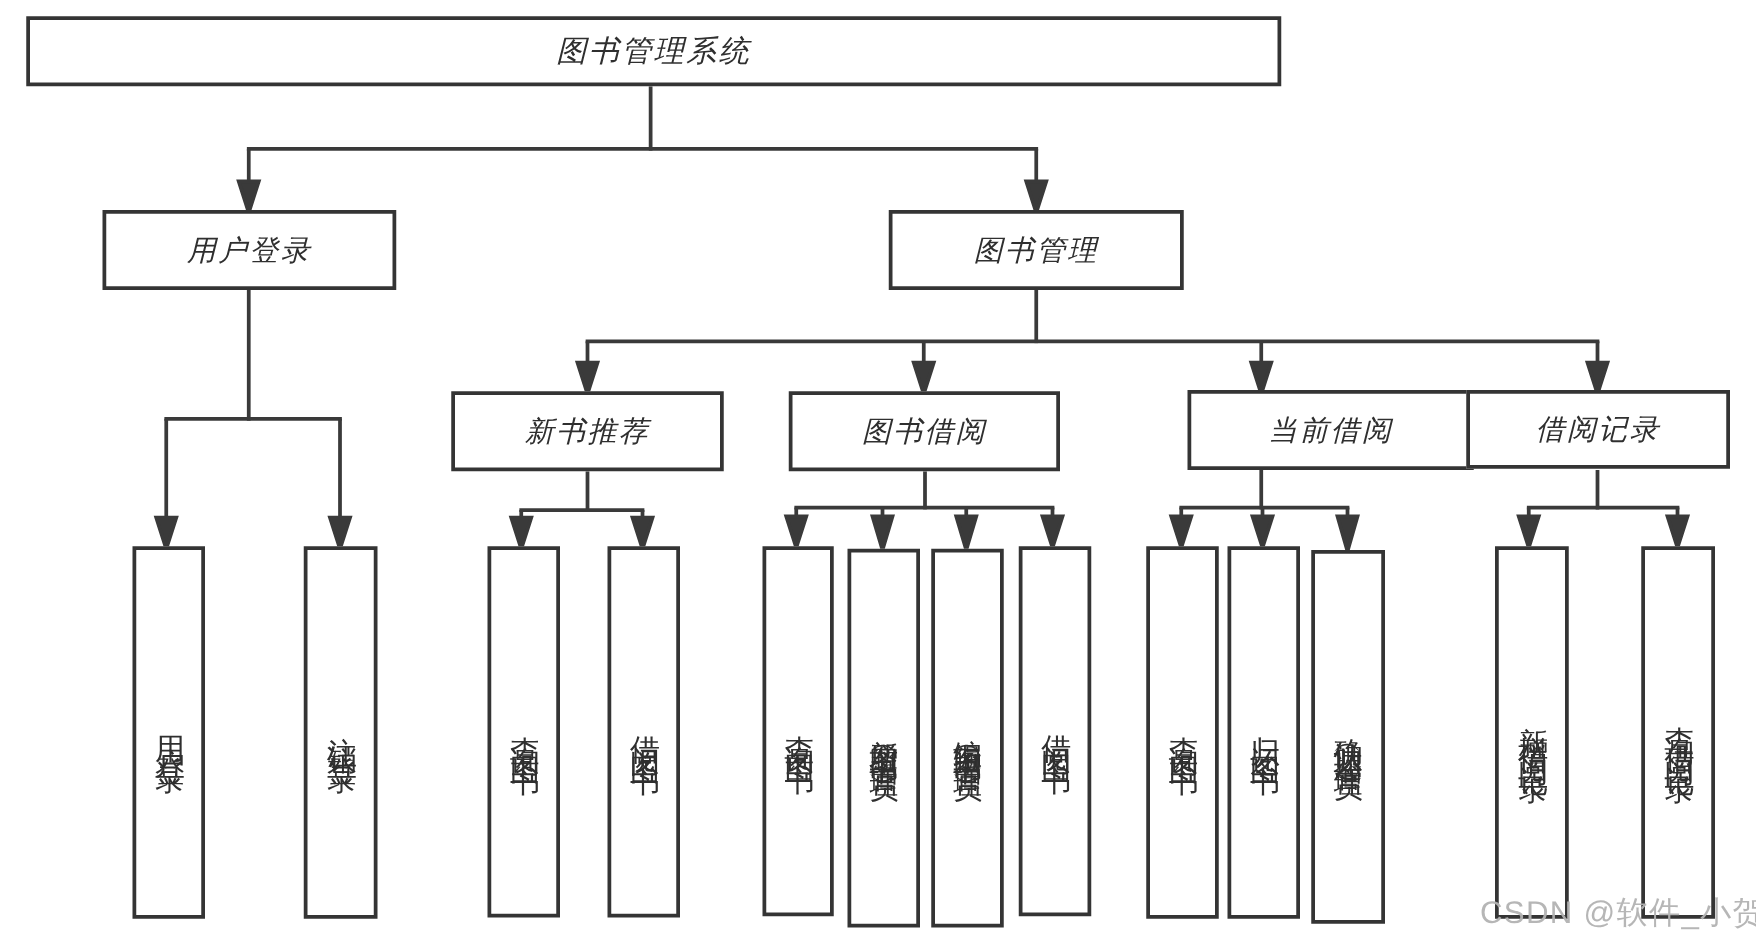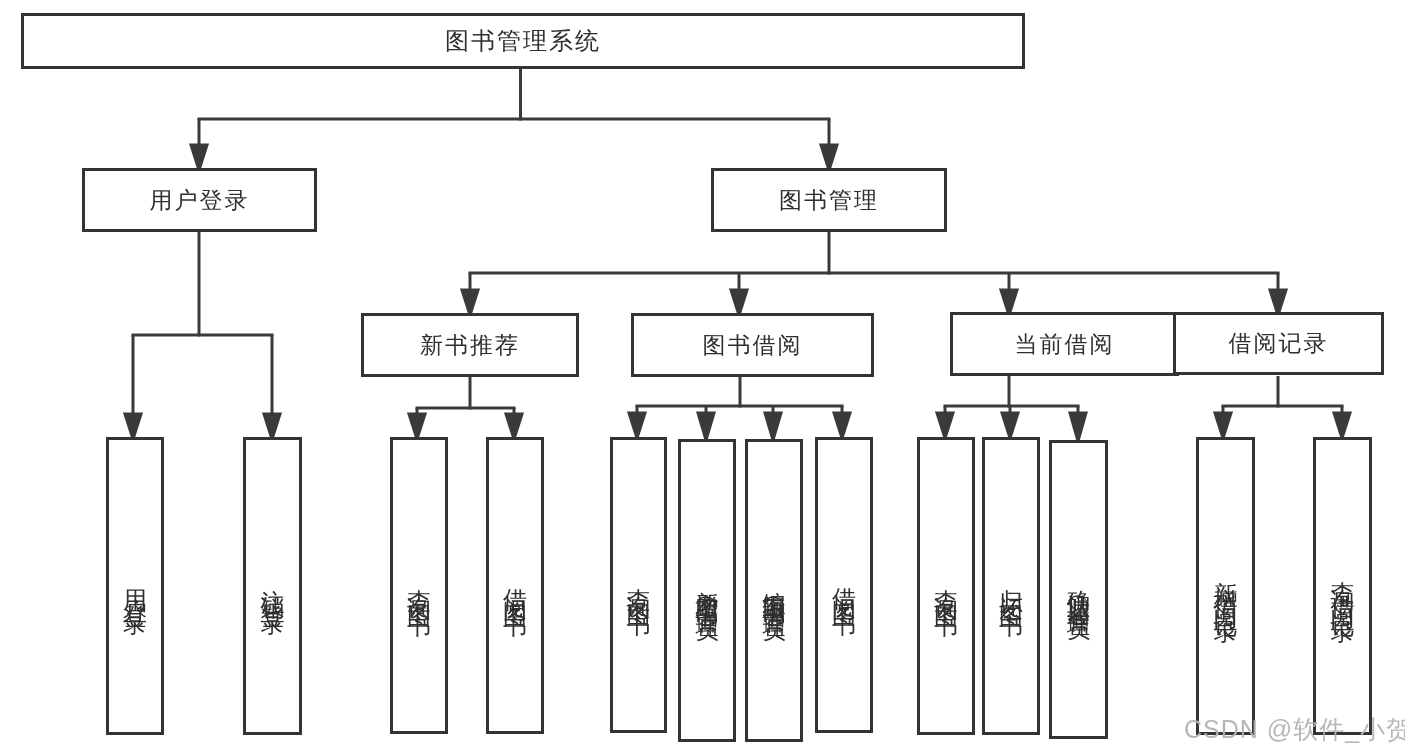"图书管理系统" .h-node { font-style: none -> italic }
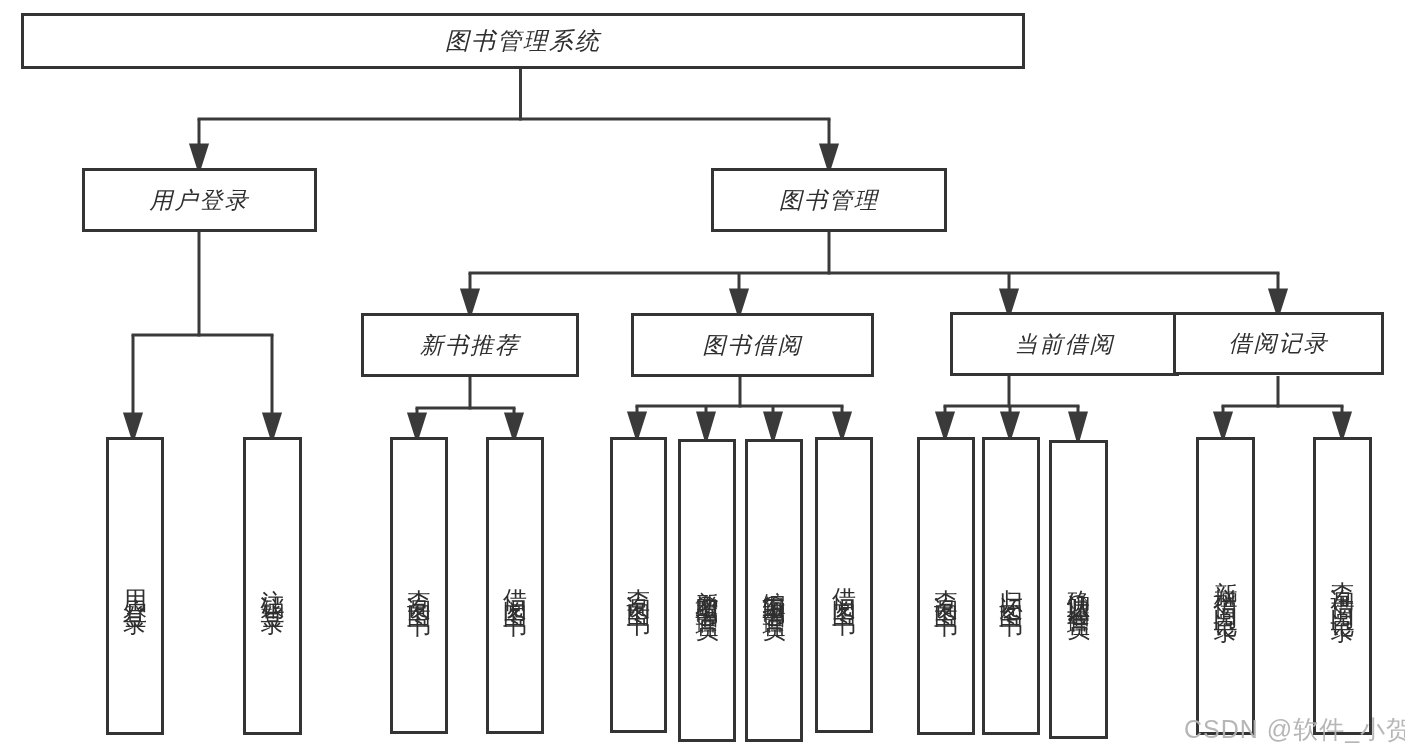"图书借阅" div.node { width: 243px -> 217px }
